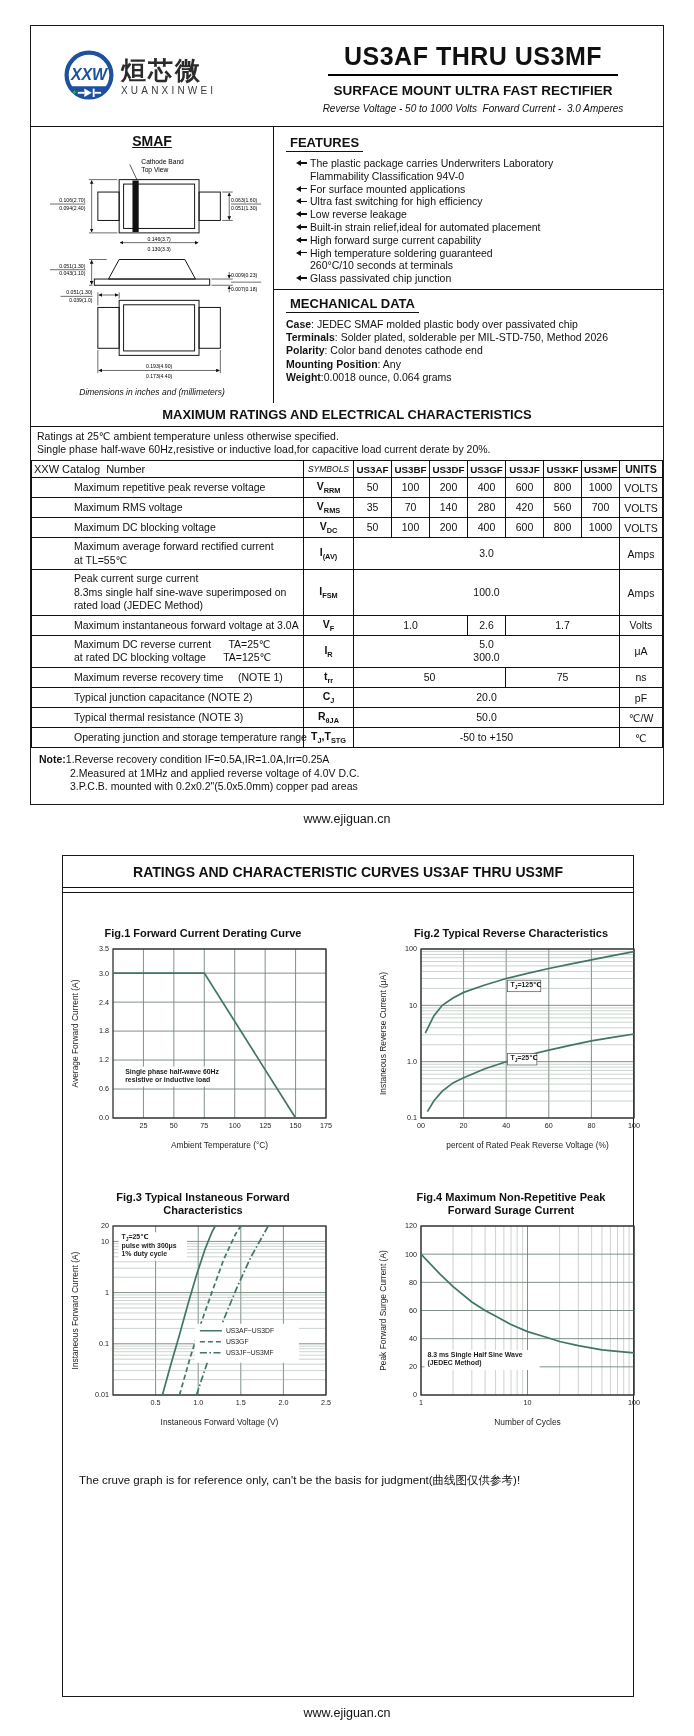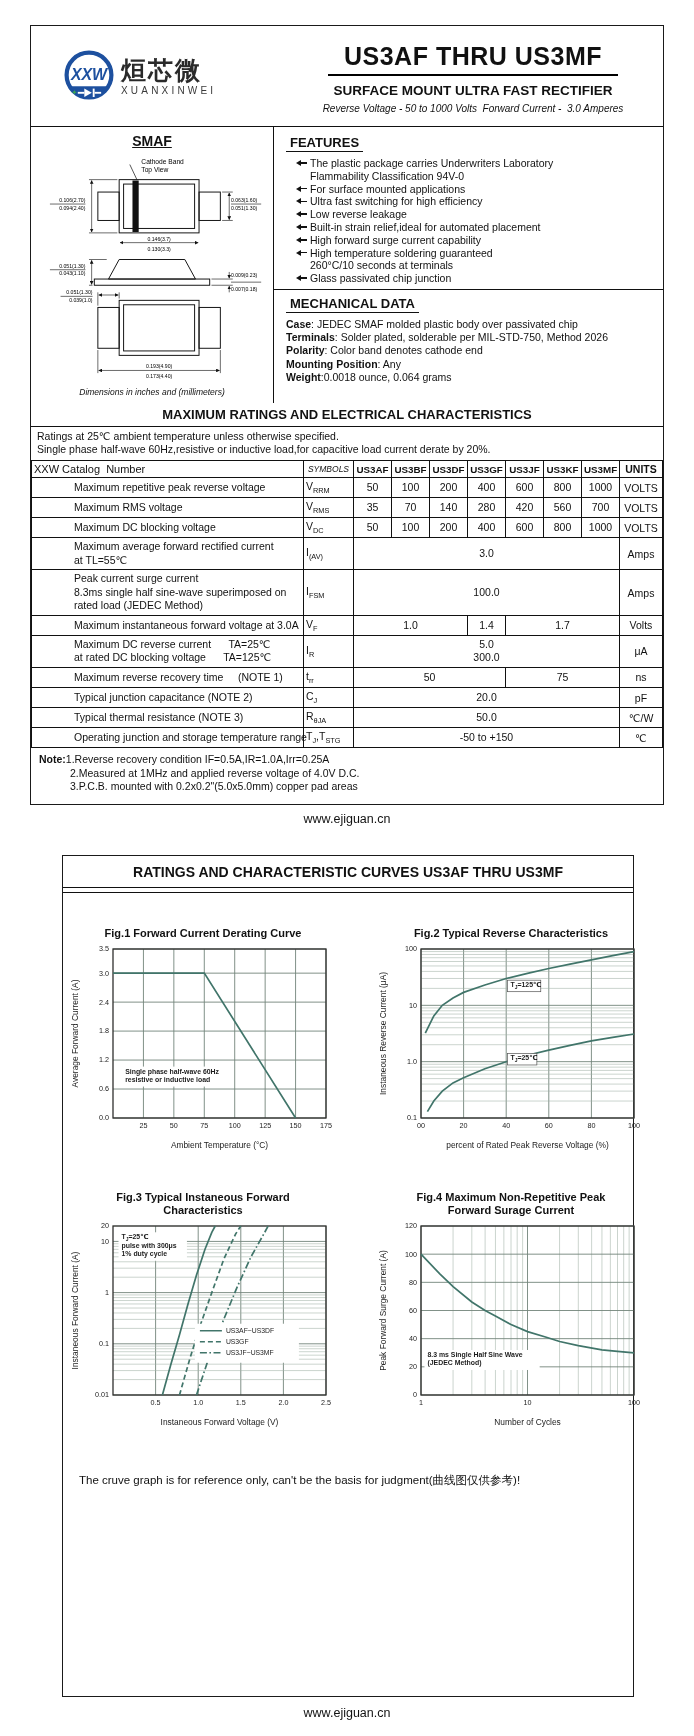"VRRM" td.c-sym { font-weight: none -> bold; text-align: none -> center }
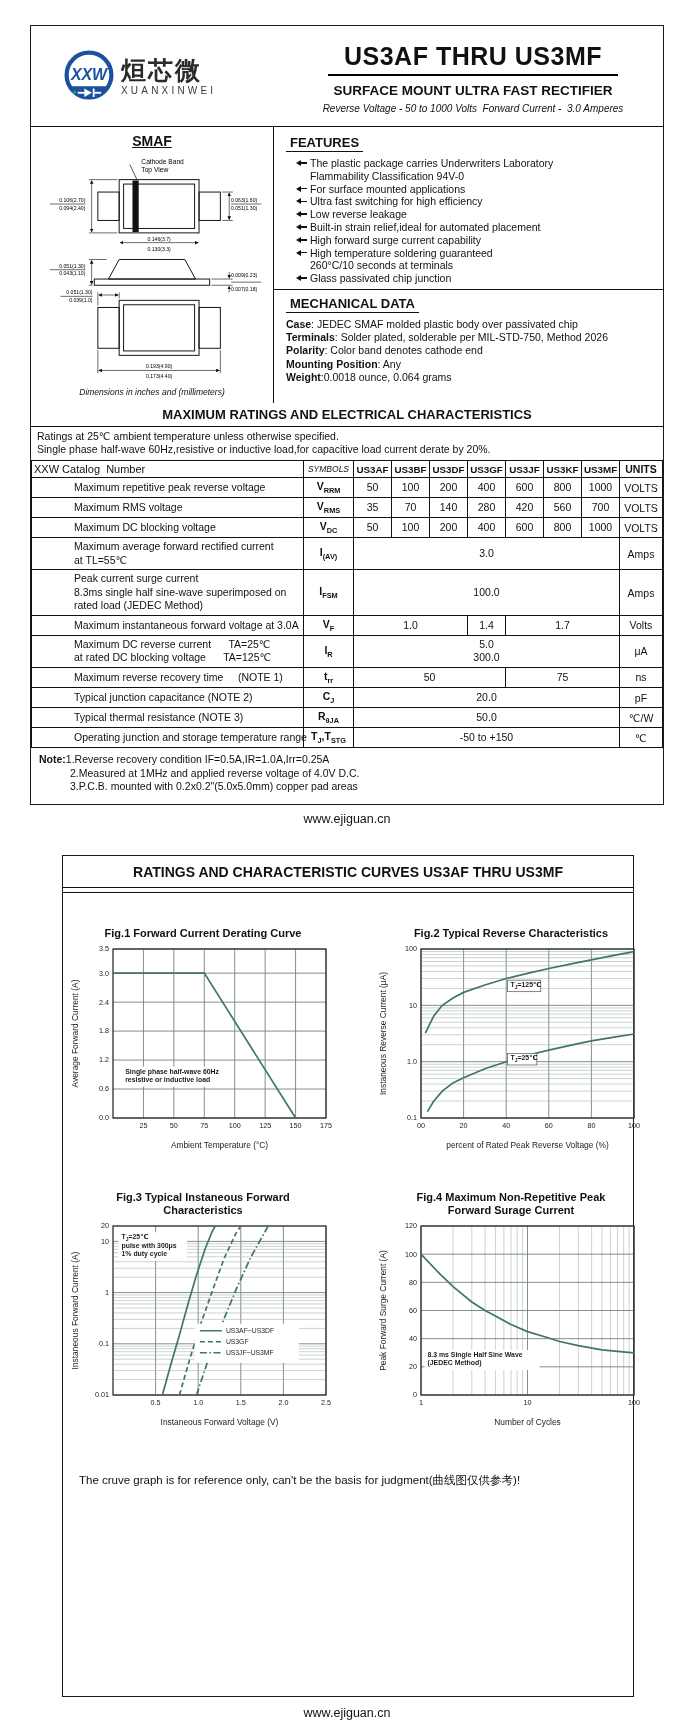"1.4" td.c-val { text: 1.4 -> 2.6 }
